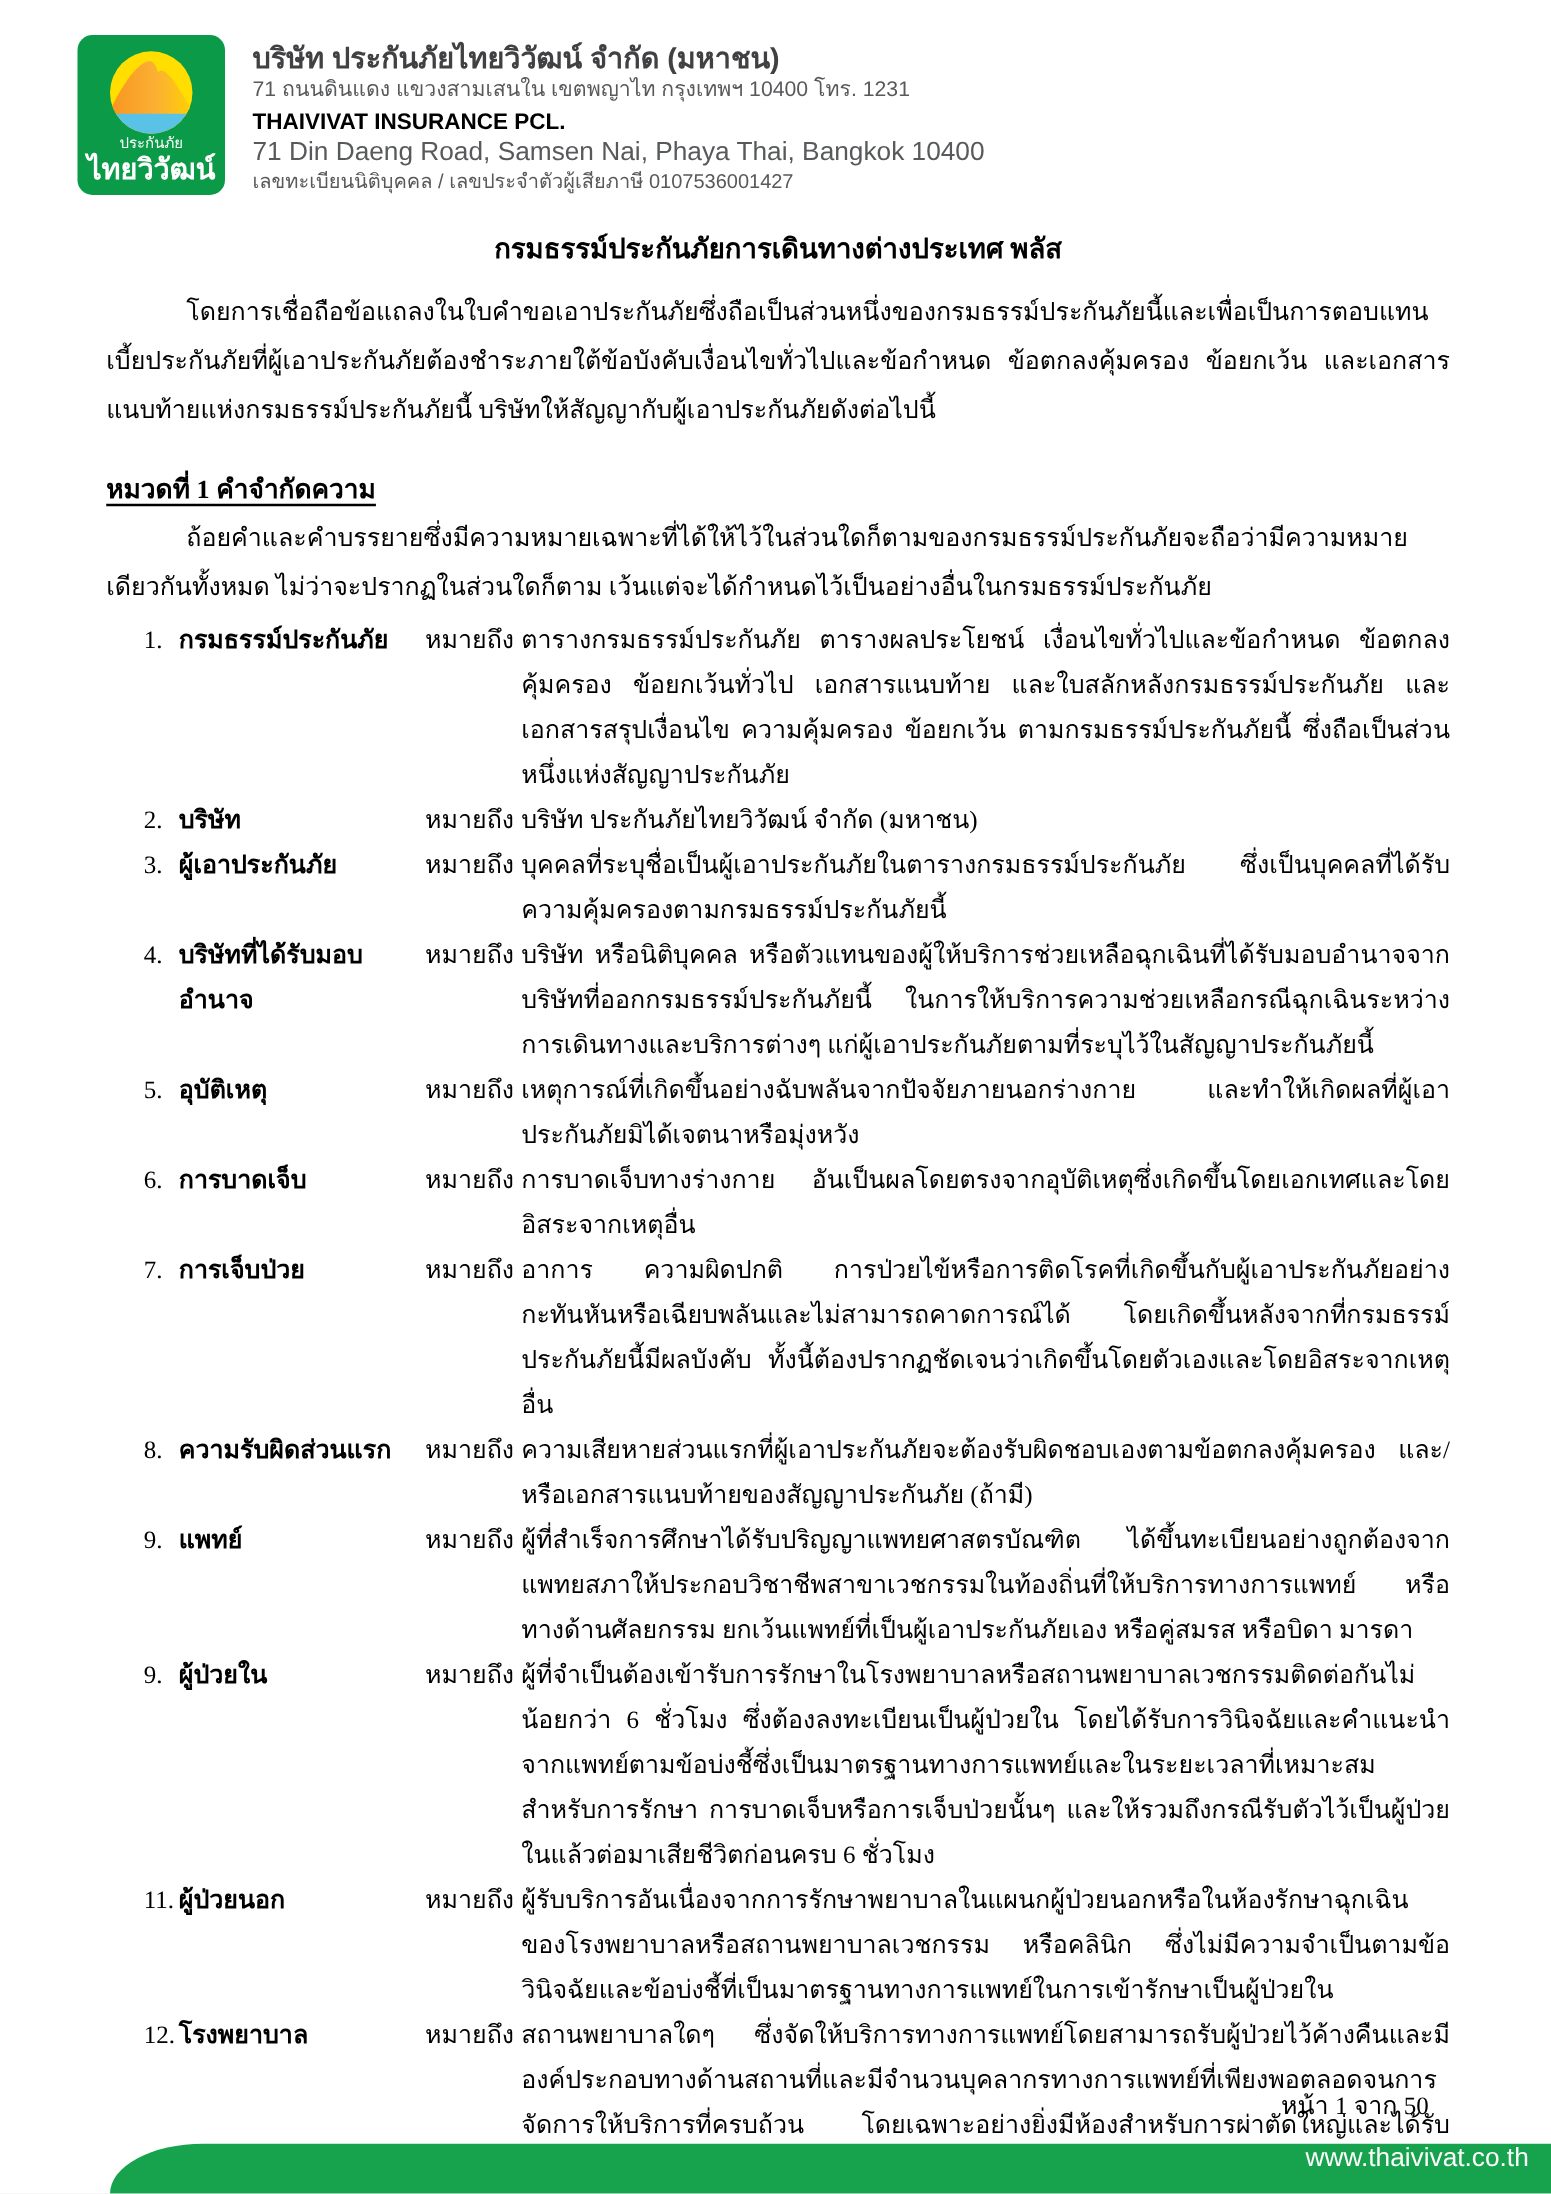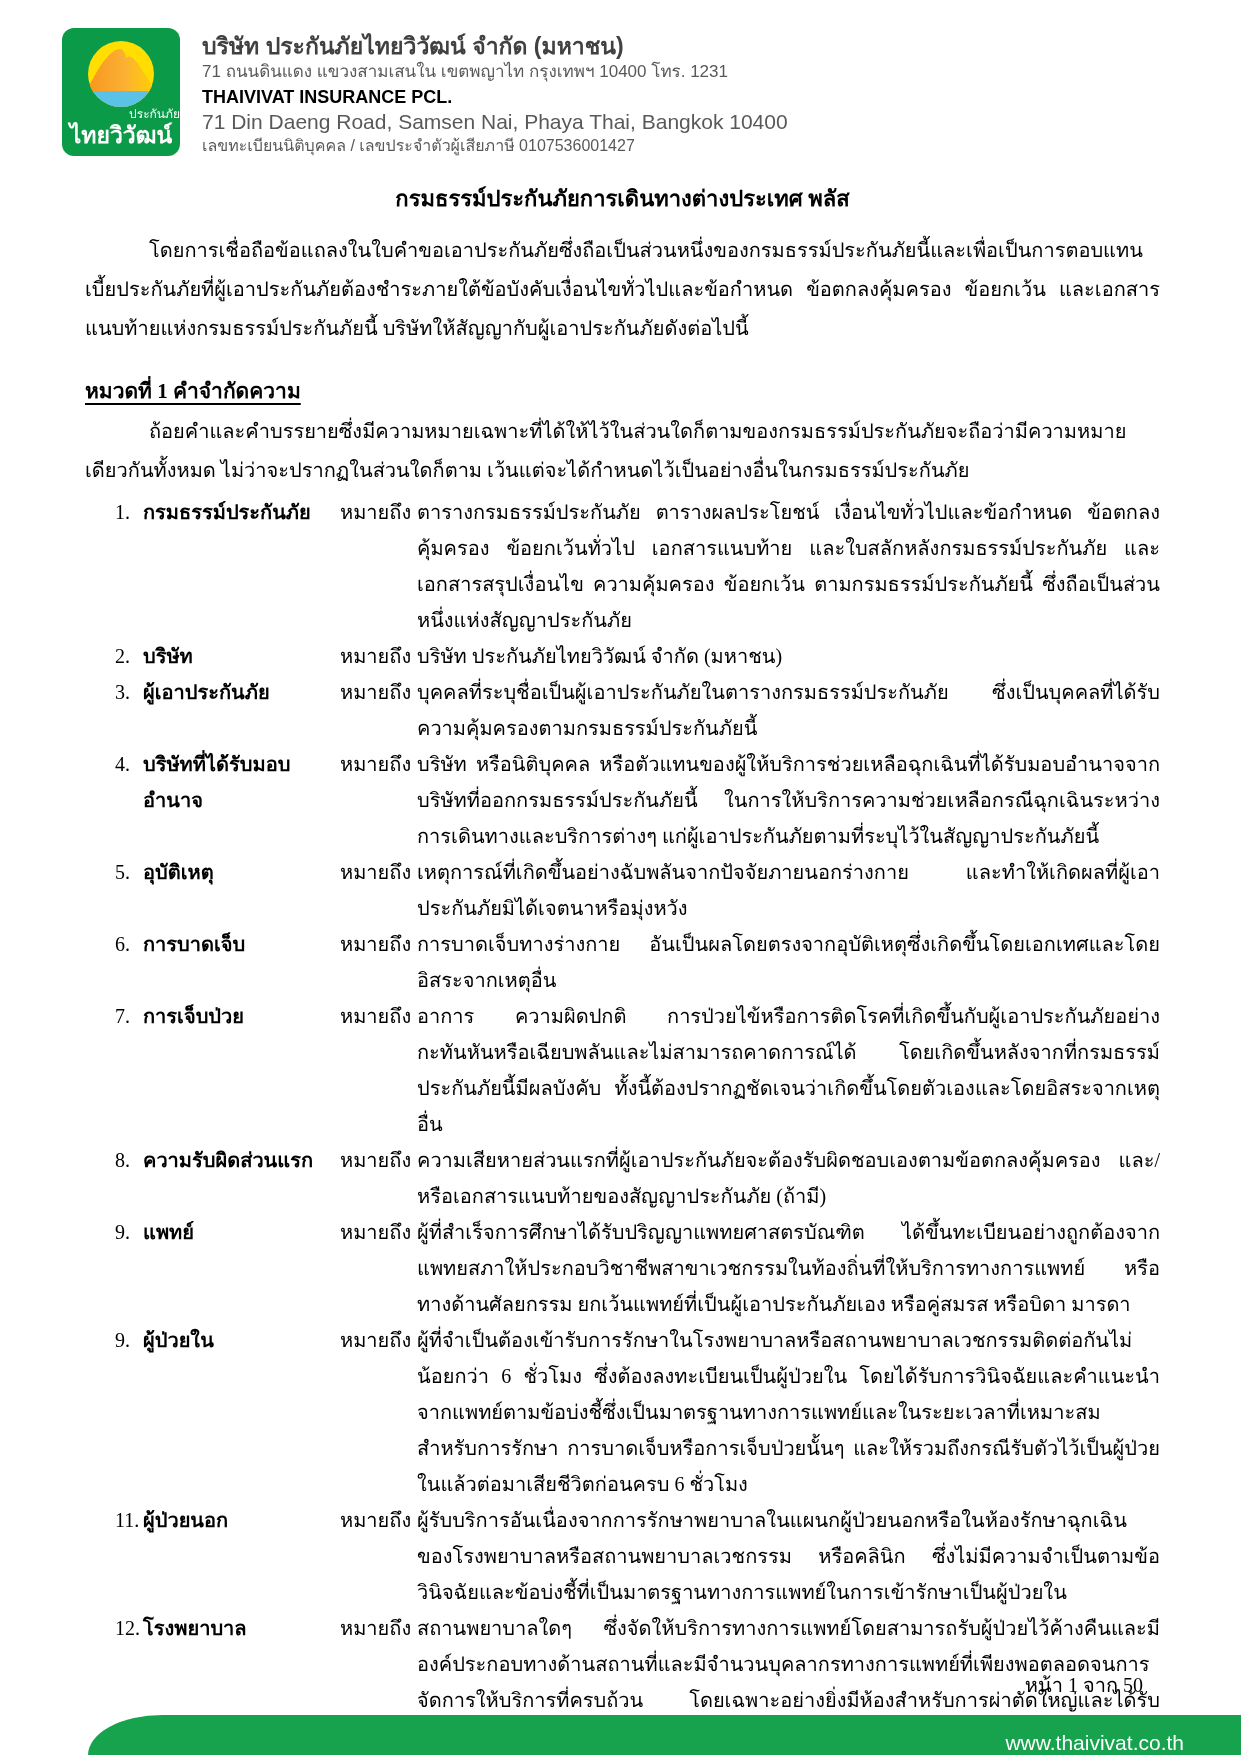"ประกันภัย" .logo-sub { text-align: right -> center }
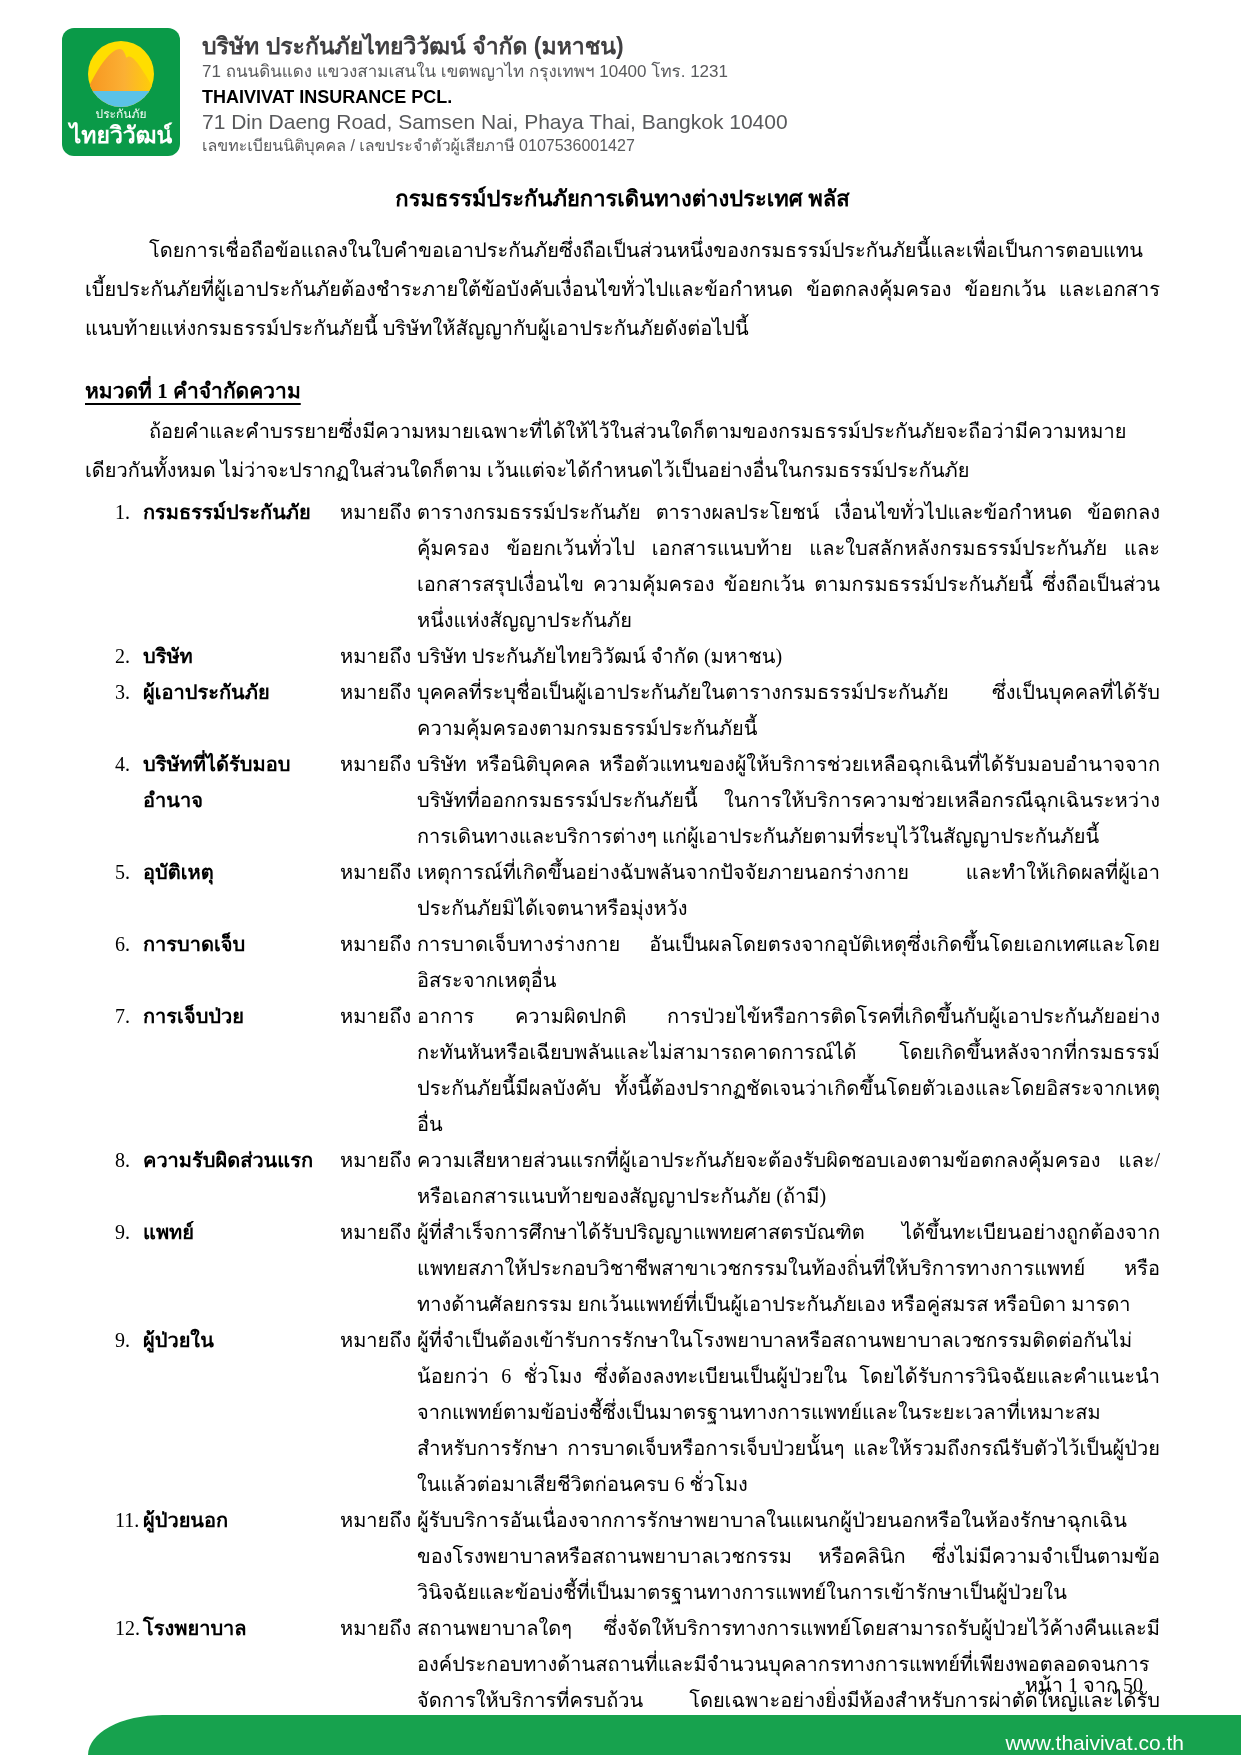"www.thaivivat.co.th" .footer-bar { align-items: flex-end -> flex-start; padding-right: 57px -> 18px }
